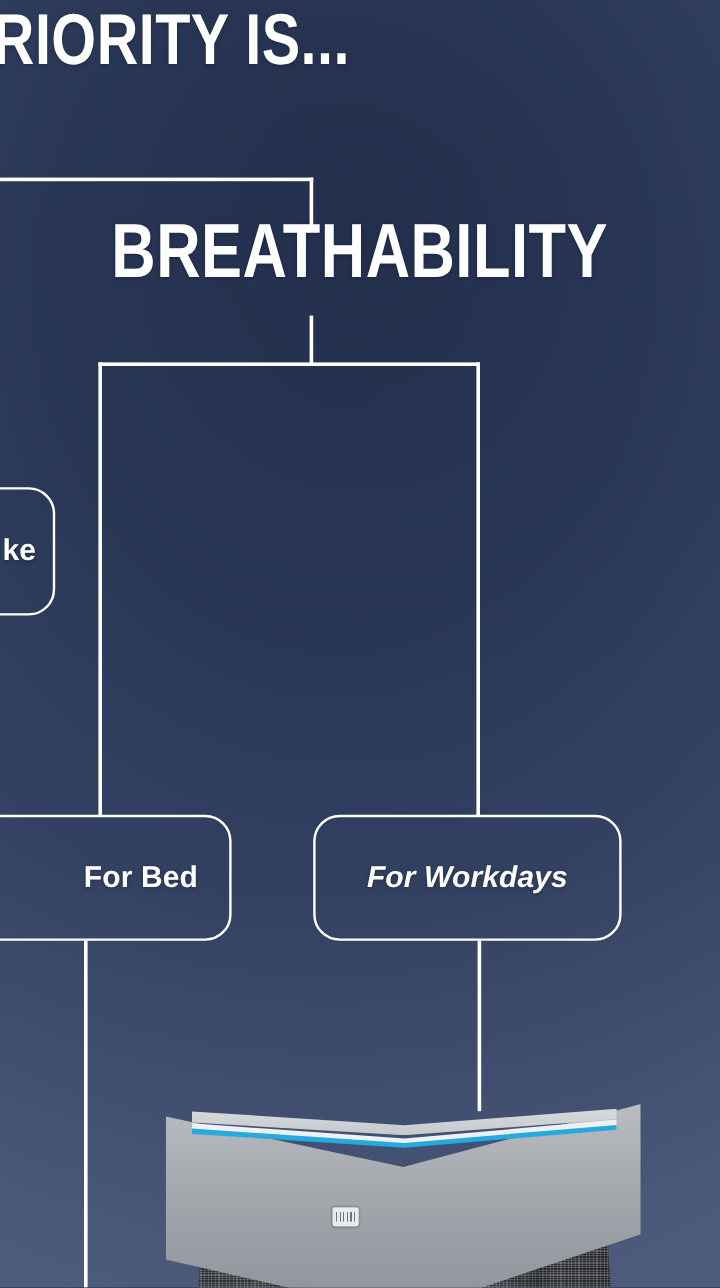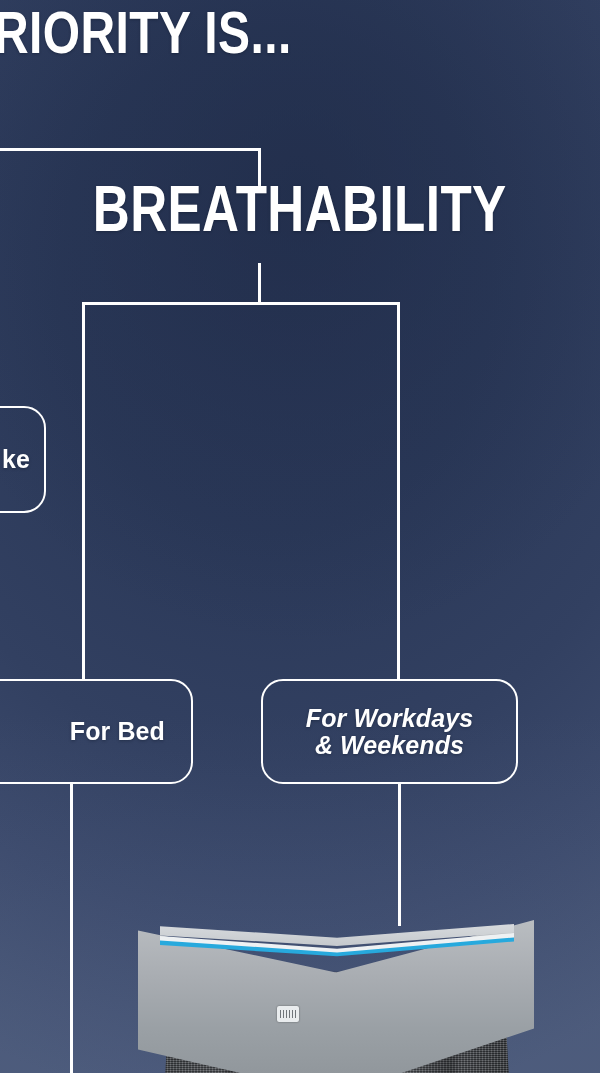"& Weekends" span { html: <span>&amp; Weekends</span> -> none }
